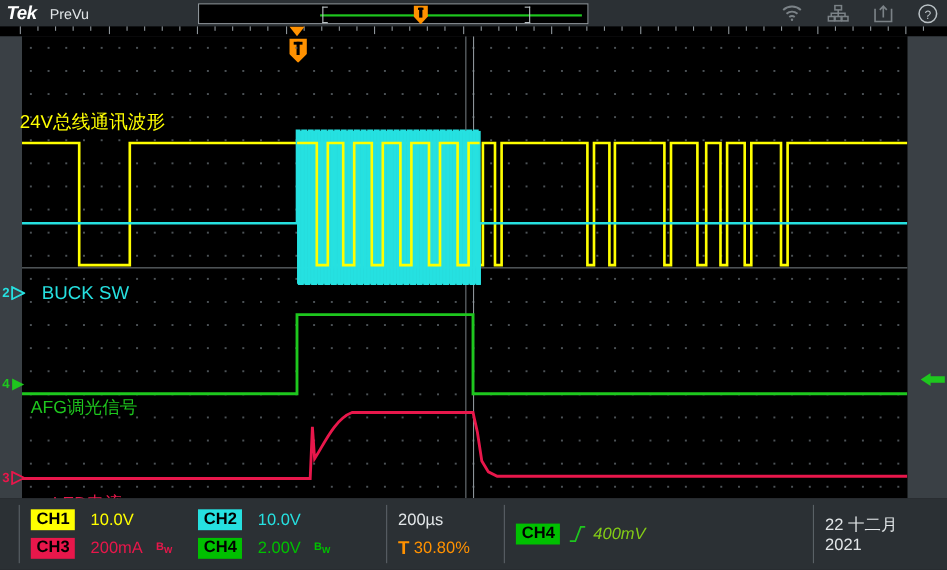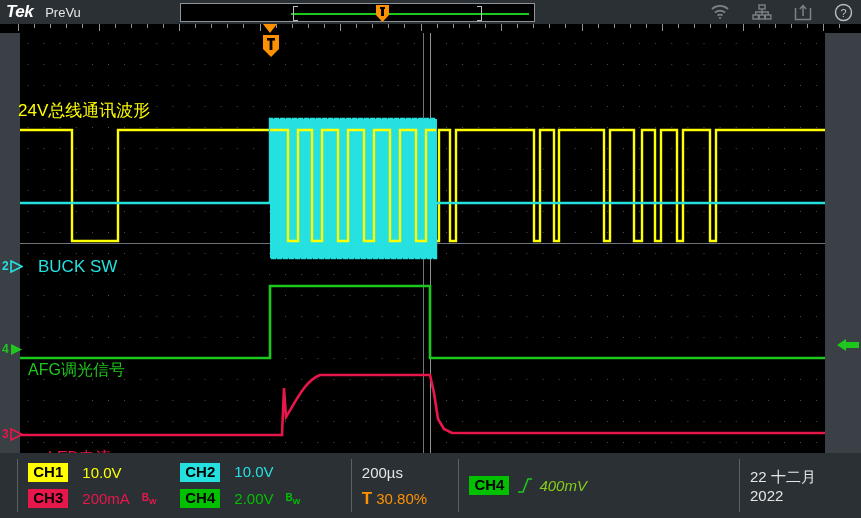"CH2" div { align-items: none -> center }
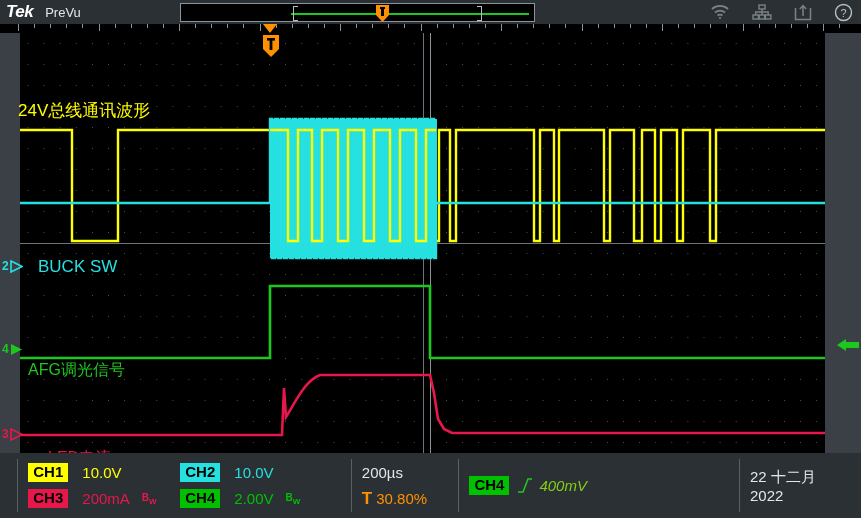"22 十二月 2022" span.tx { text: 2022 -> 2021 }
